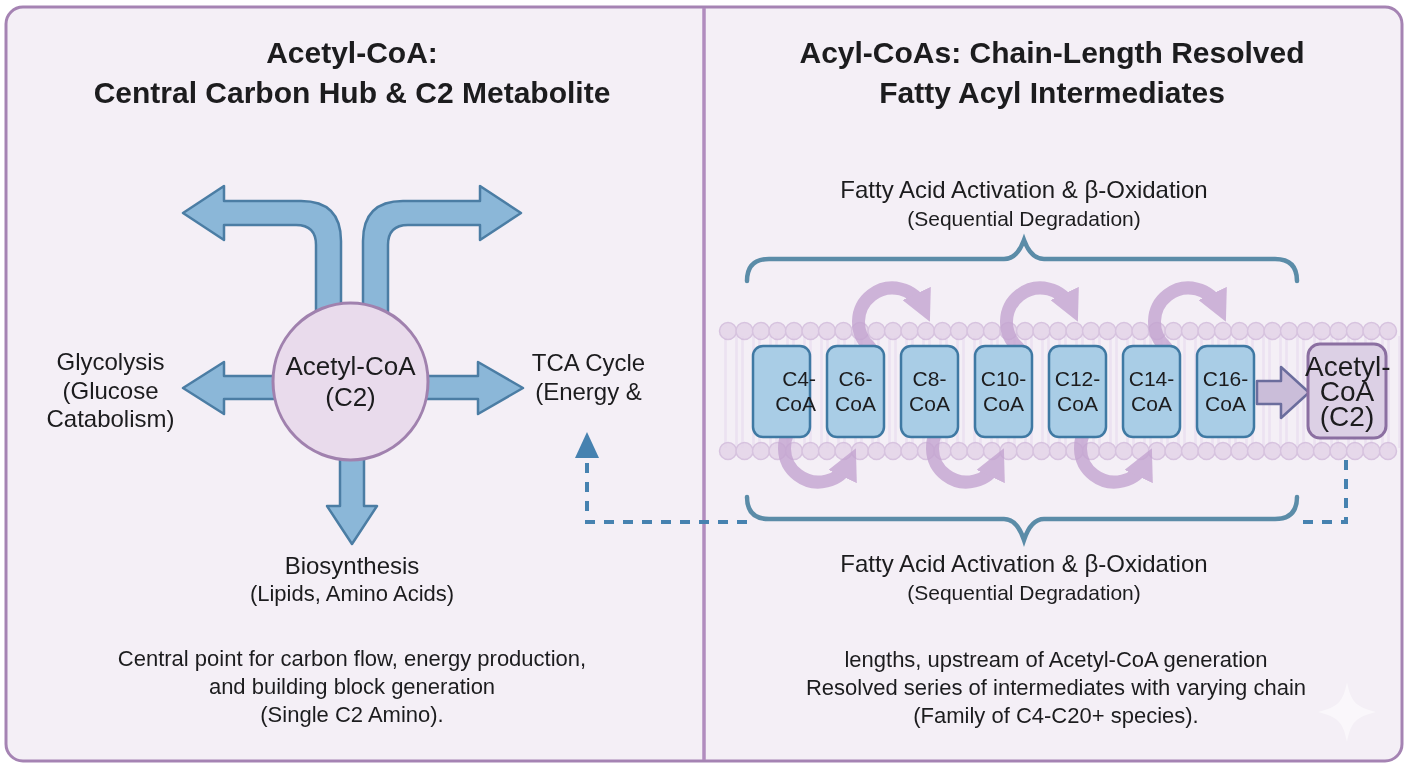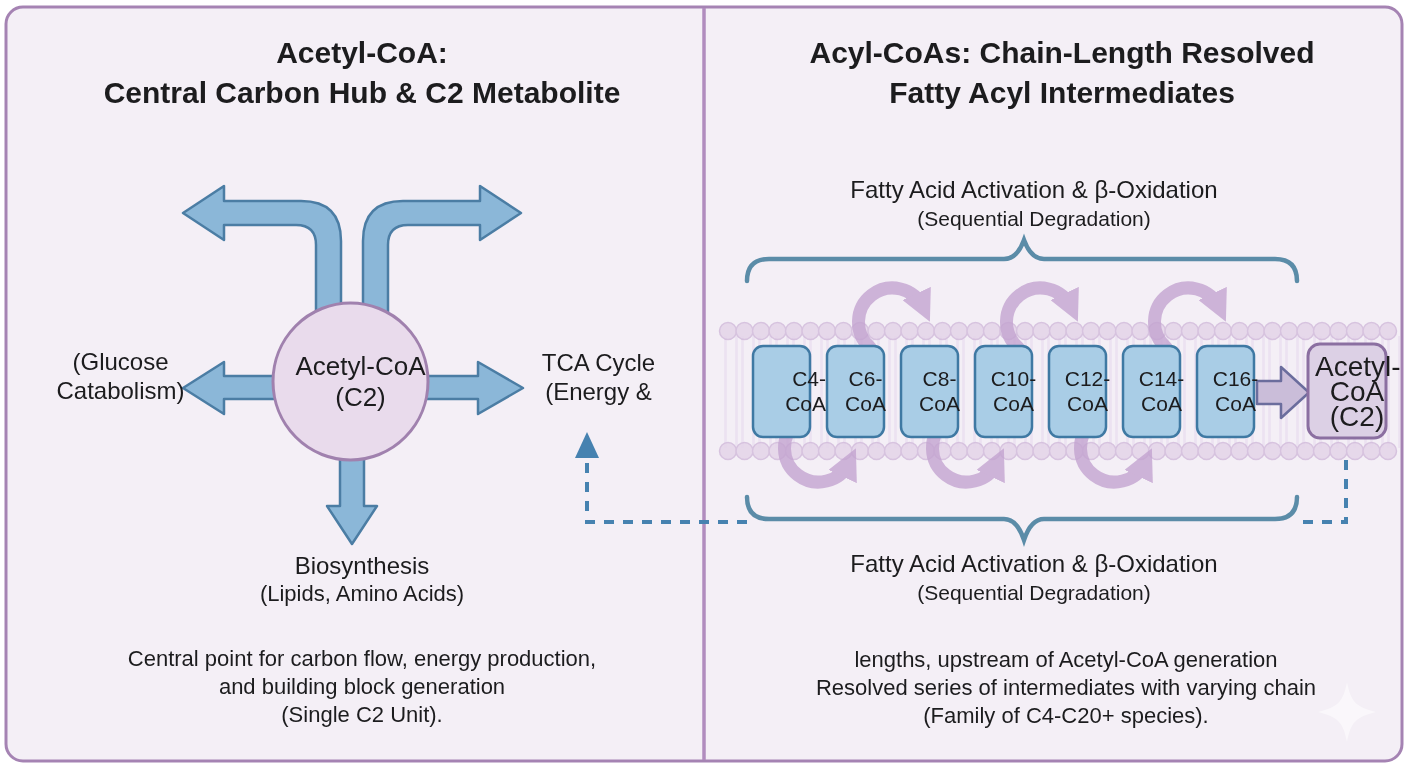"Acetyl-CoA:" .txt { margin-left: 10px -> none }
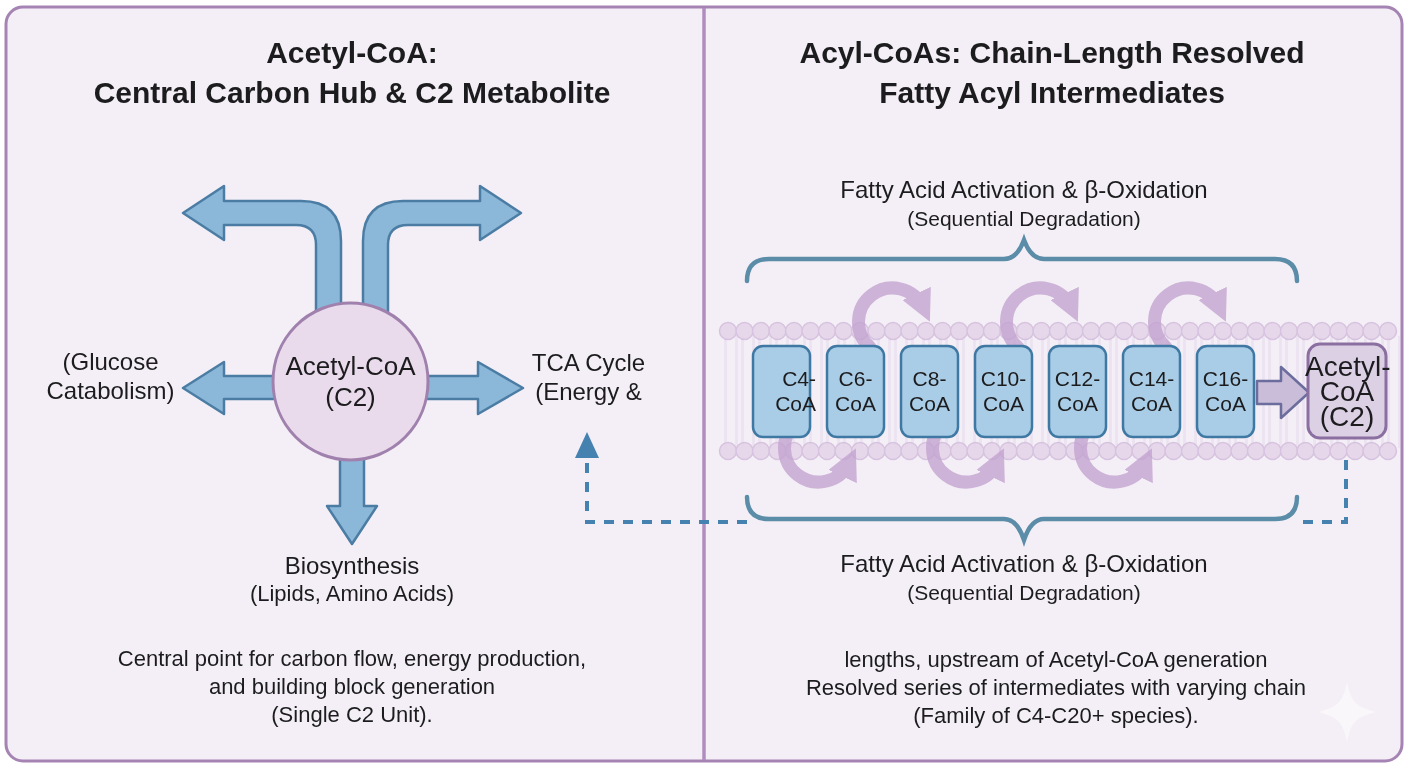"Glycolysis" div { html: none -> <div>Glycolysis</div> }
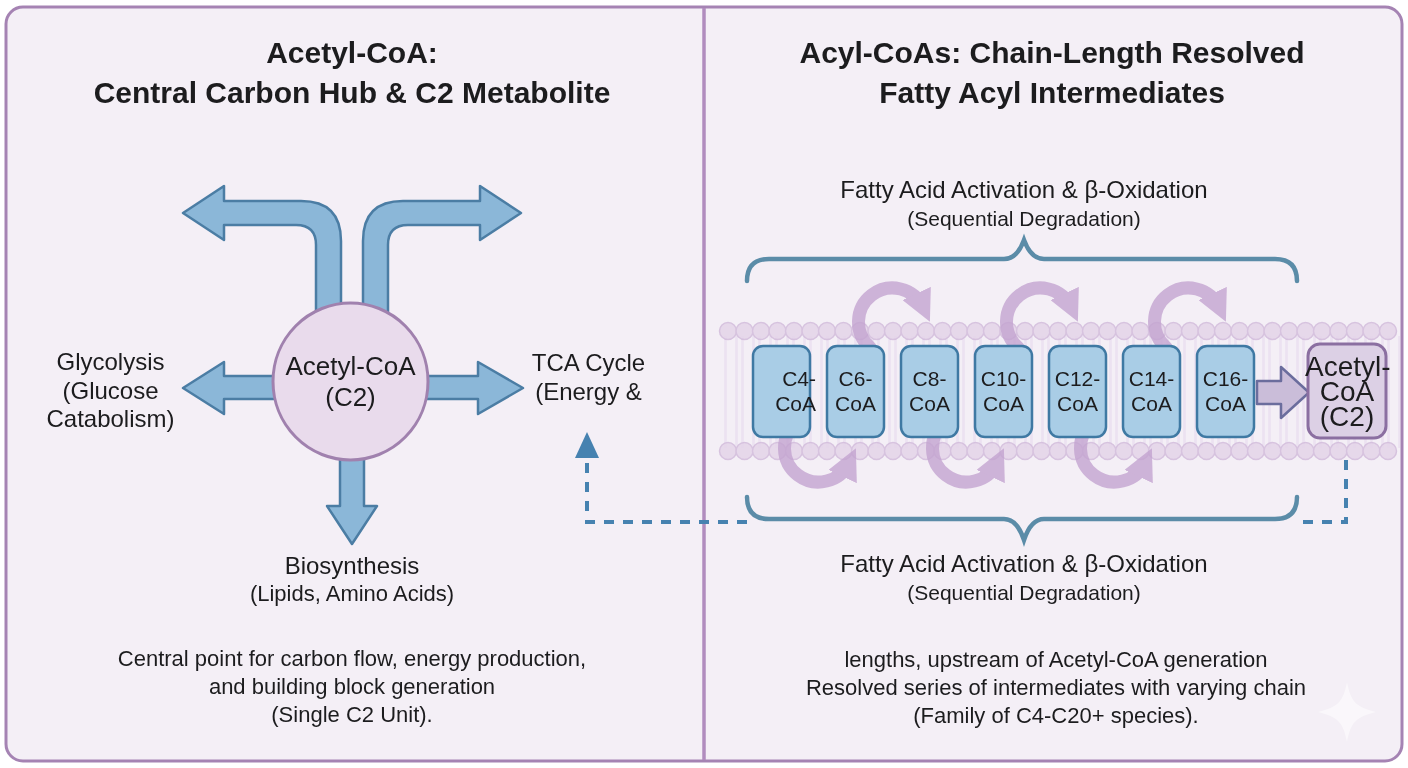"(Single C2 Unit)." div { text: Unit -> Amino }
